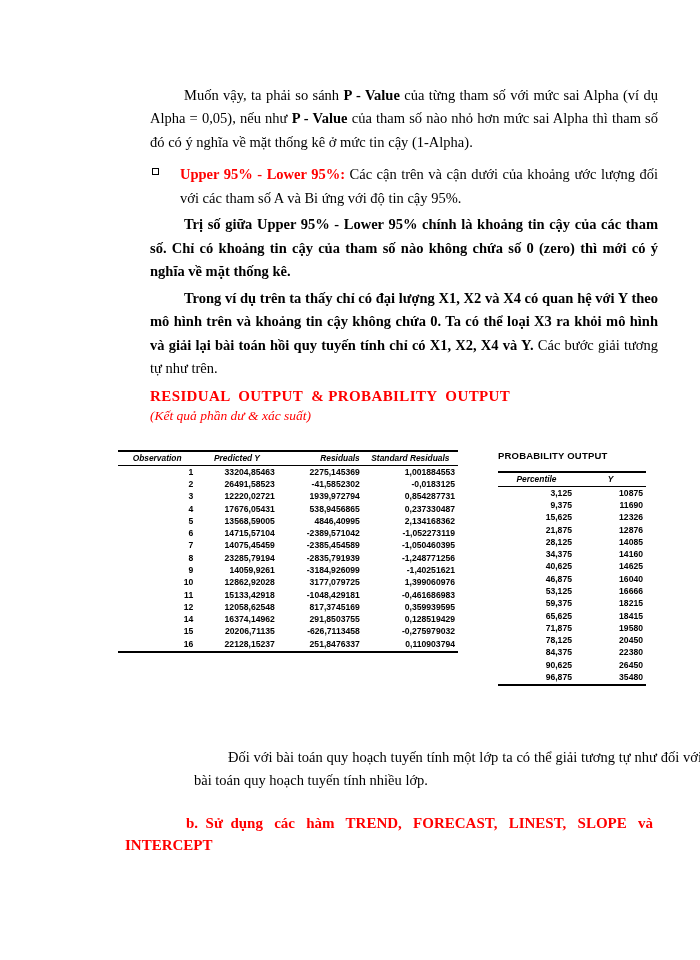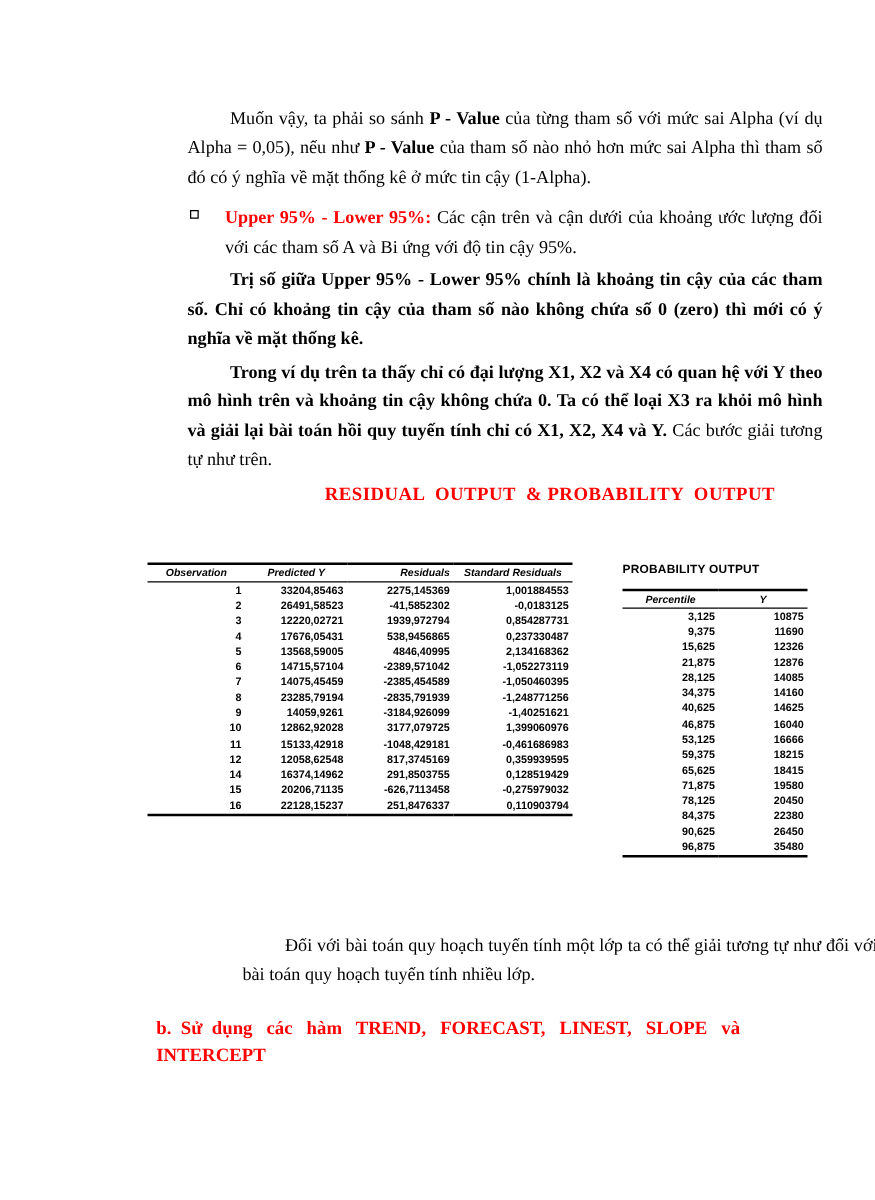"RESIDUAL OUTPUT & PROBABILITY OUTPUT" .section-heading { text-align: right -> left }
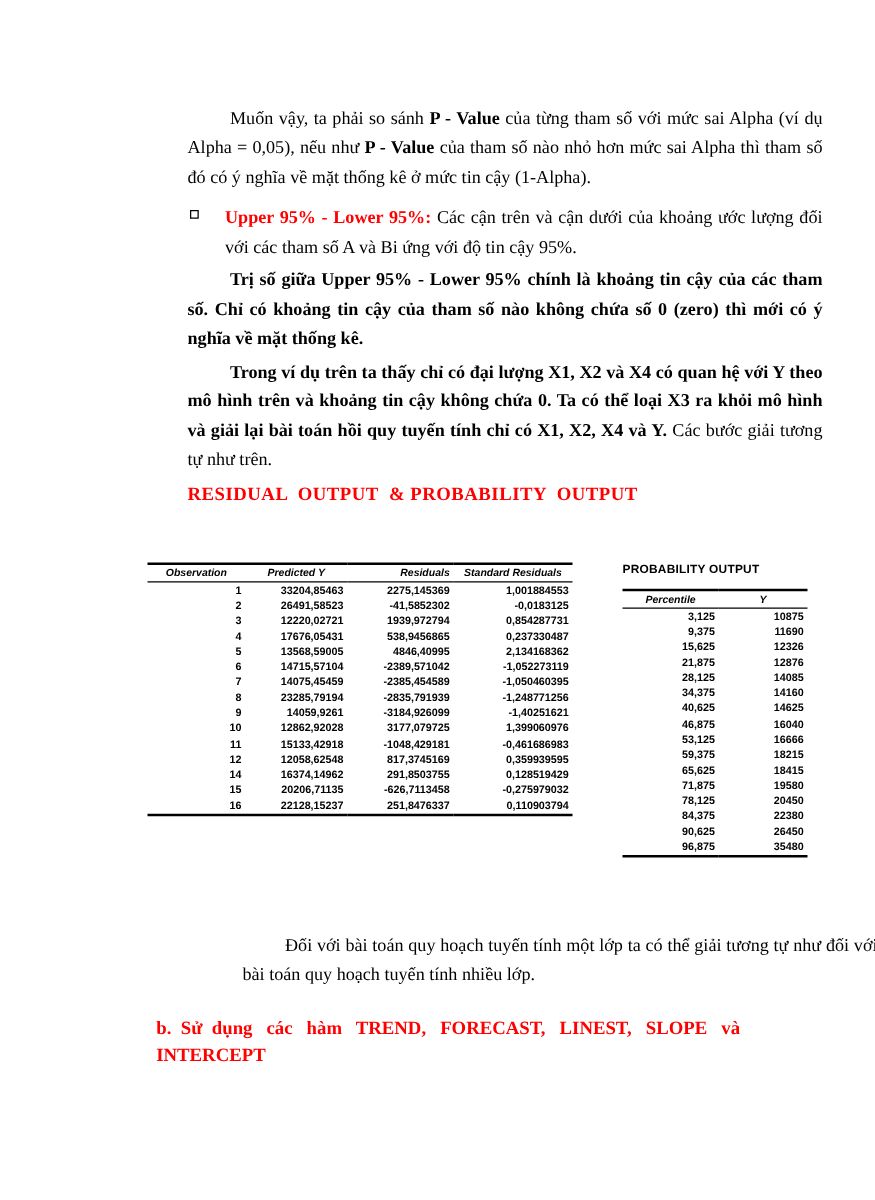"(Kết quả phần dư &" div.line2 { html: none -> <div>(Kết quả phần dư &amp; xác suất)</div> }
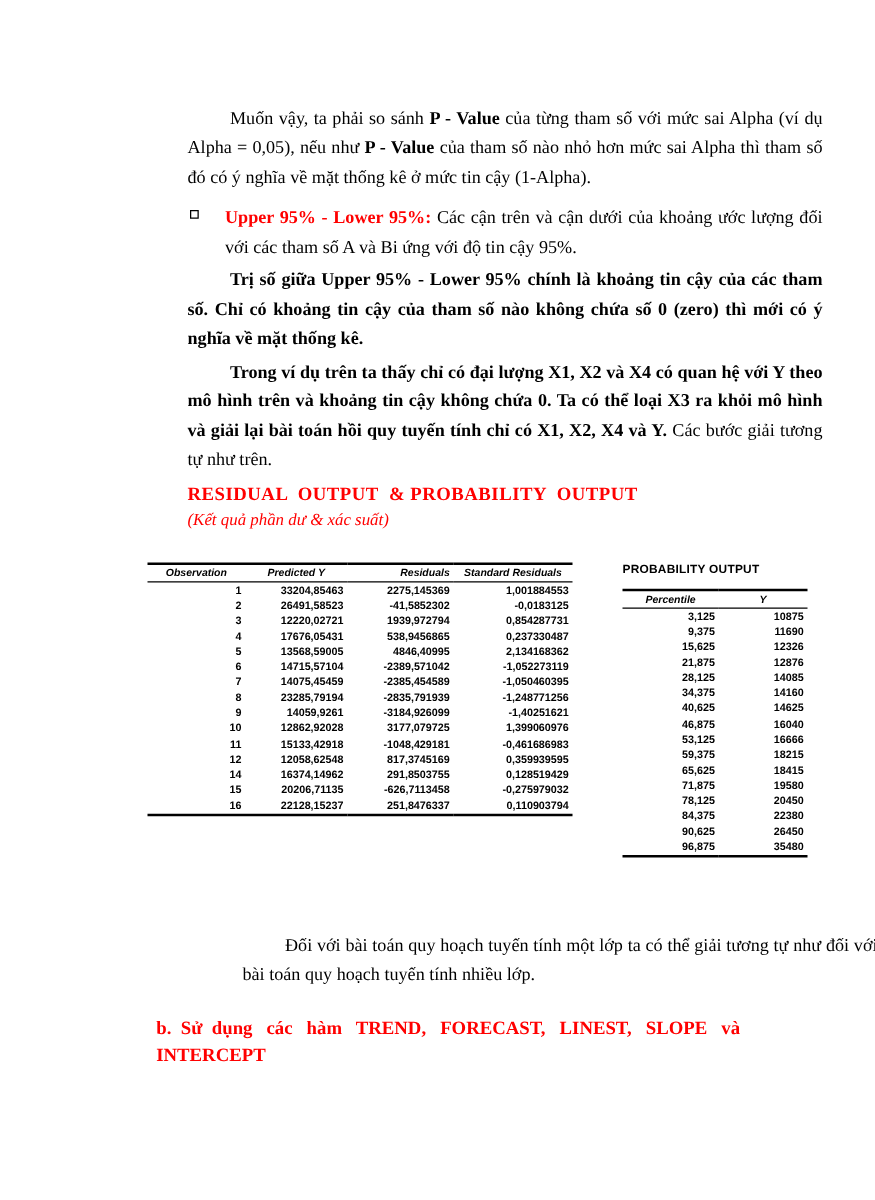"b. Sử dụng các hàm" .final-heading .fh-line1 { justify-content: flex-start -> flex-end }
